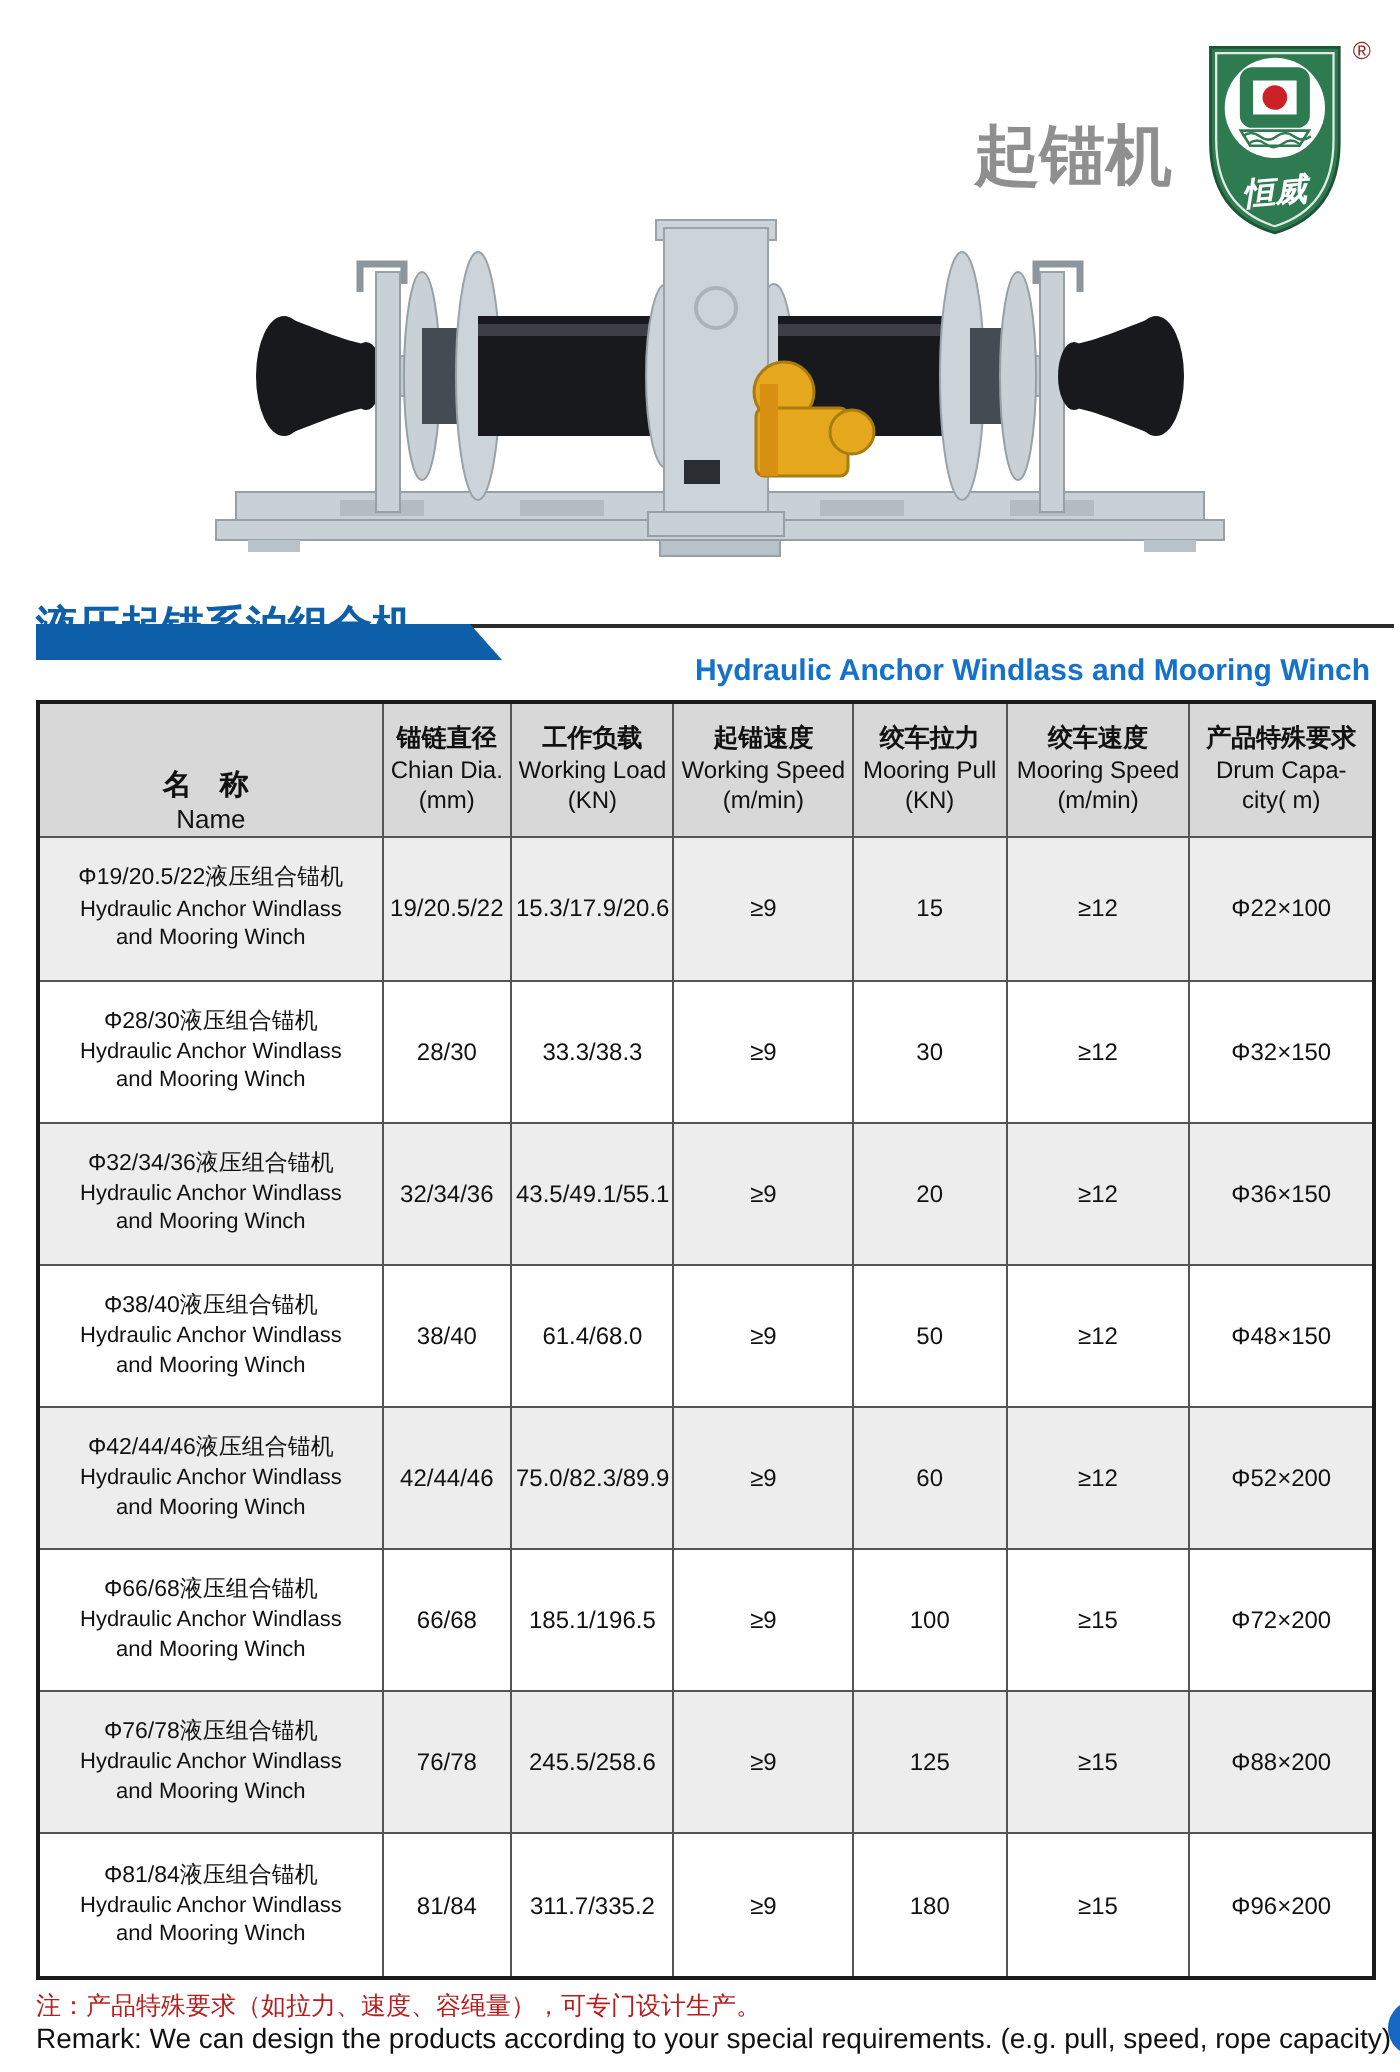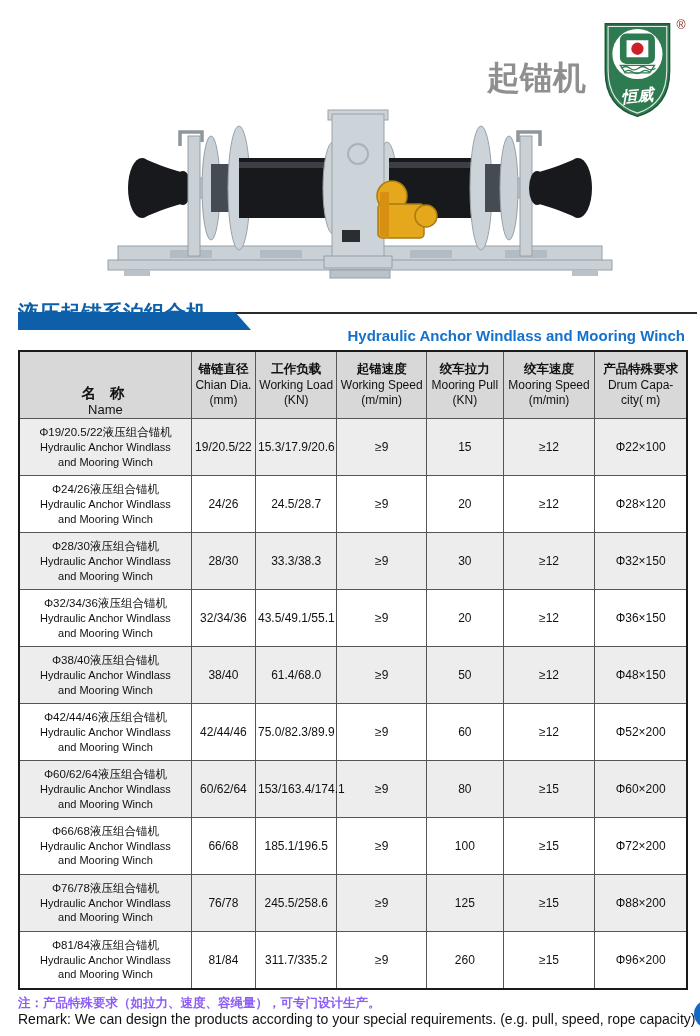"Φ24/26液压组合锚机" tr { html: <tr> <td> <div>Φ24/26液压组合锚机</div> <div>Hydraulic Anchor Windlass</div> <div>and Mooring Winch</div> </td> <td>24/26</td> <td>24.5/28.7</td> <td>≥9</td> <td>20</td> <td>≥12</td> <td>Φ28×120</td> </tr> -> none }
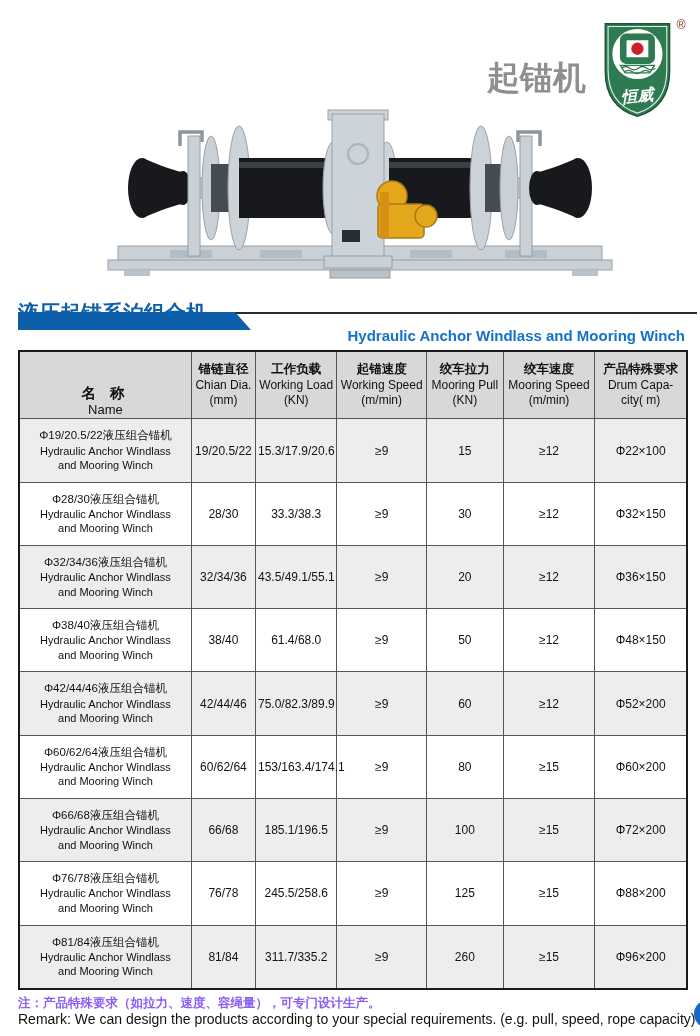"Φ60/62/64液压组合锚机" tr { html: <tr> <td> <div>Φ60/62/64液压组合锚机</div> <div>Hydraulic Anchor Windlass</div> <div>and Mooring Winch</div> </td> <td>60/62/64</td> <td>153/163.4/174.1</td> <td>≥9</td> <td>80</td> <td>≥15</td> <td>Φ60×200</td> </tr> -> none }
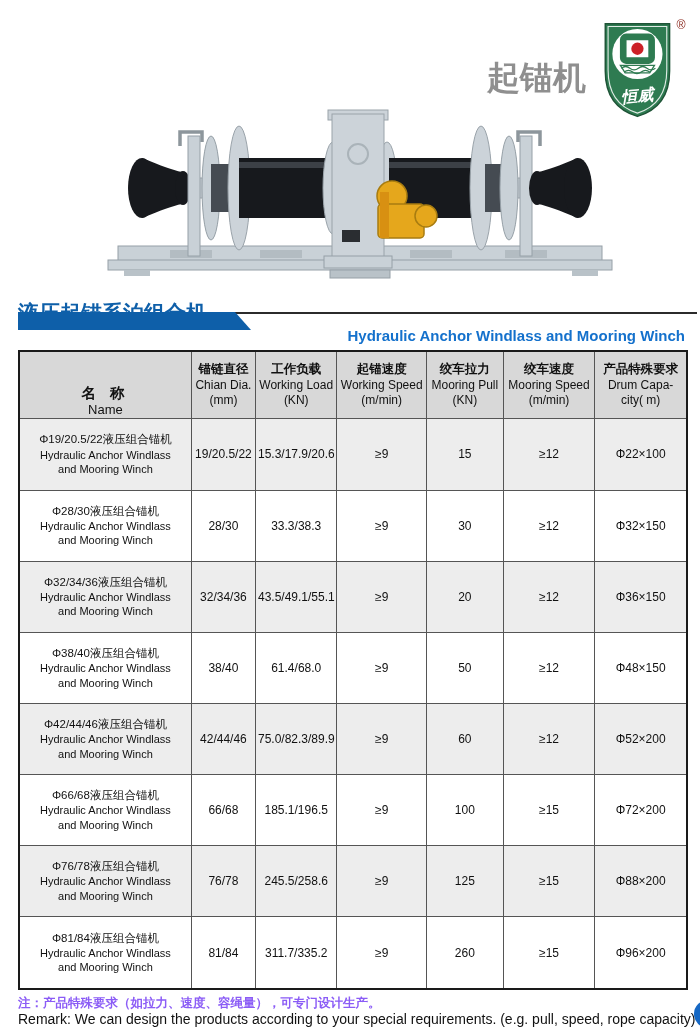"260" td.val-cell { text: 260 -> 180 }
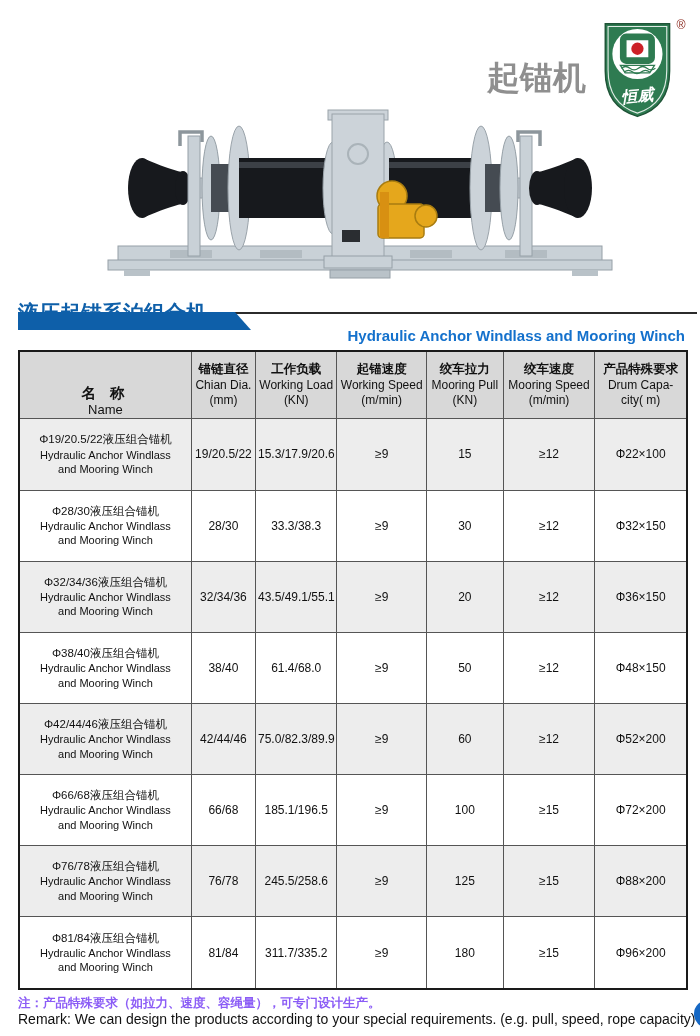"注：产品特殊要求（如拉力、速度、容绳量），可专门设计生产。" .note-cn { color: #8b5cf6 -> #b91c1c; font-weight: bold -> normal }
